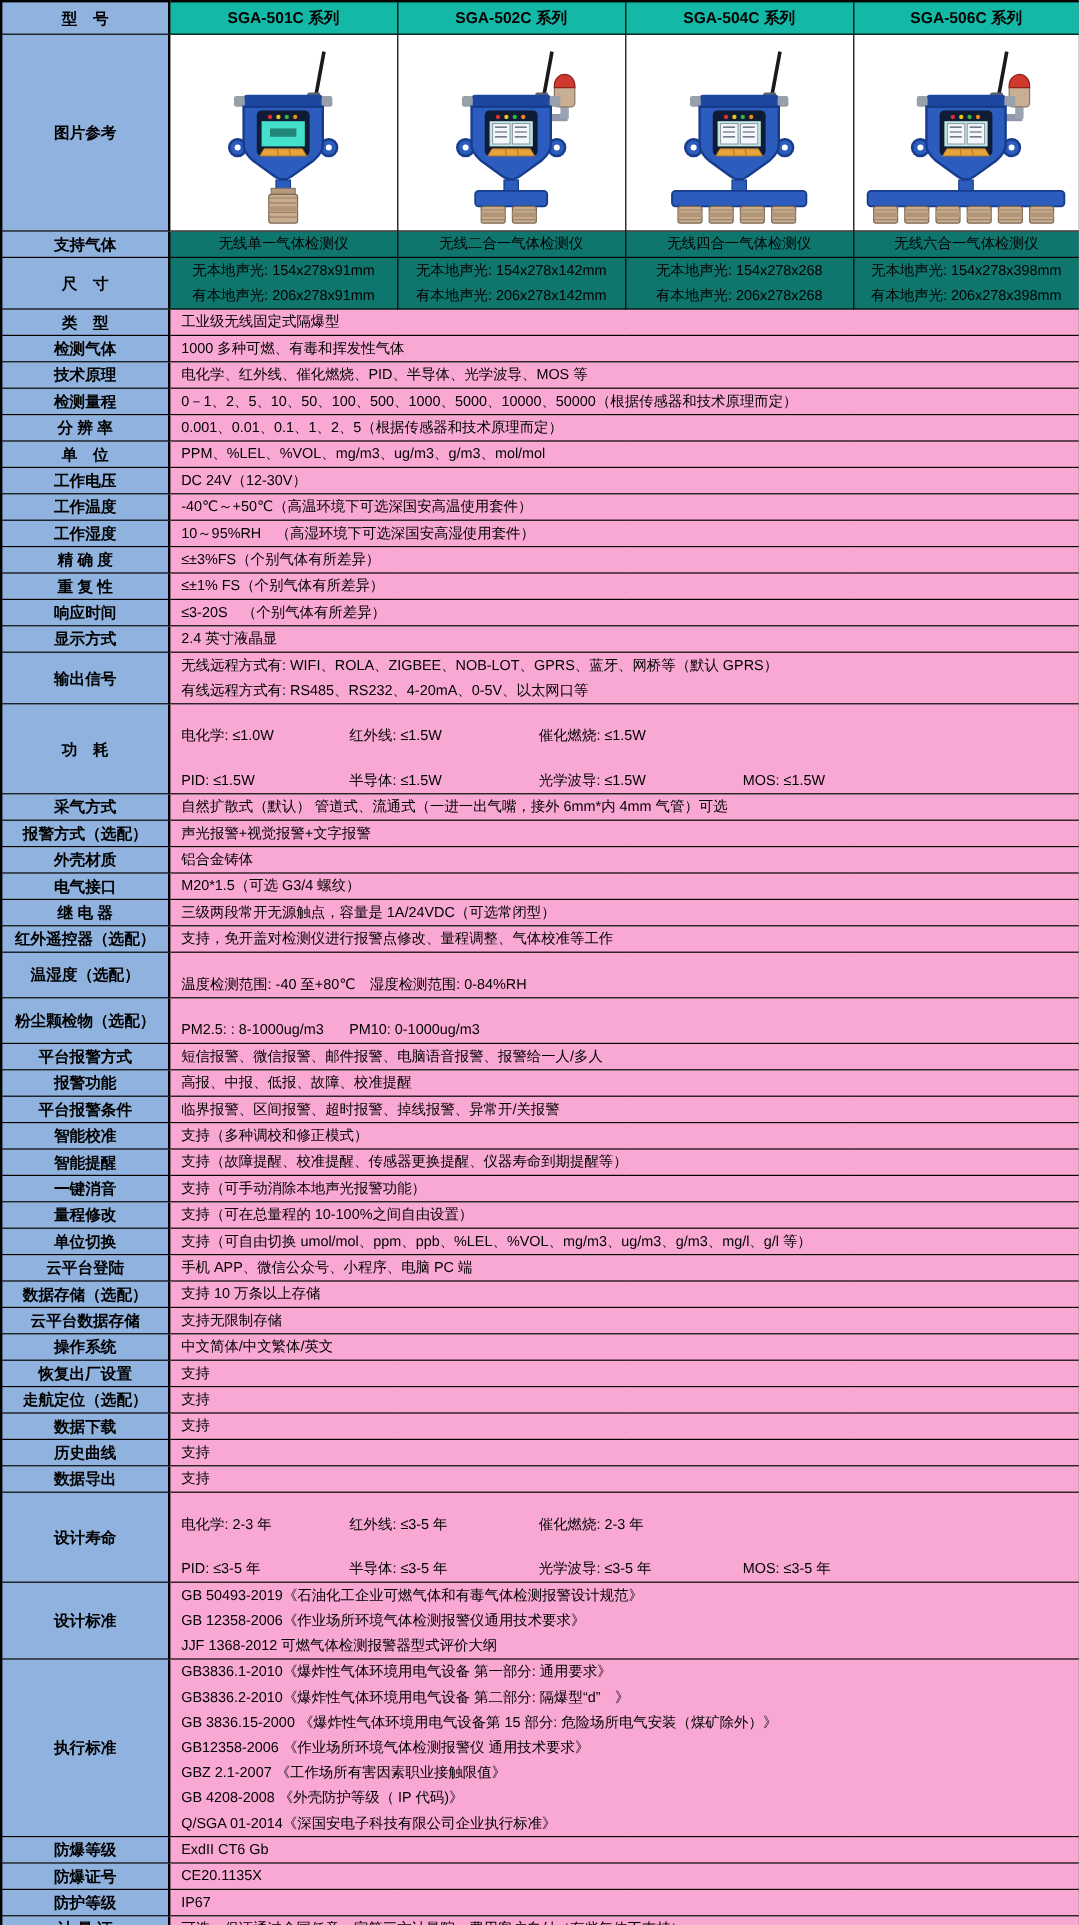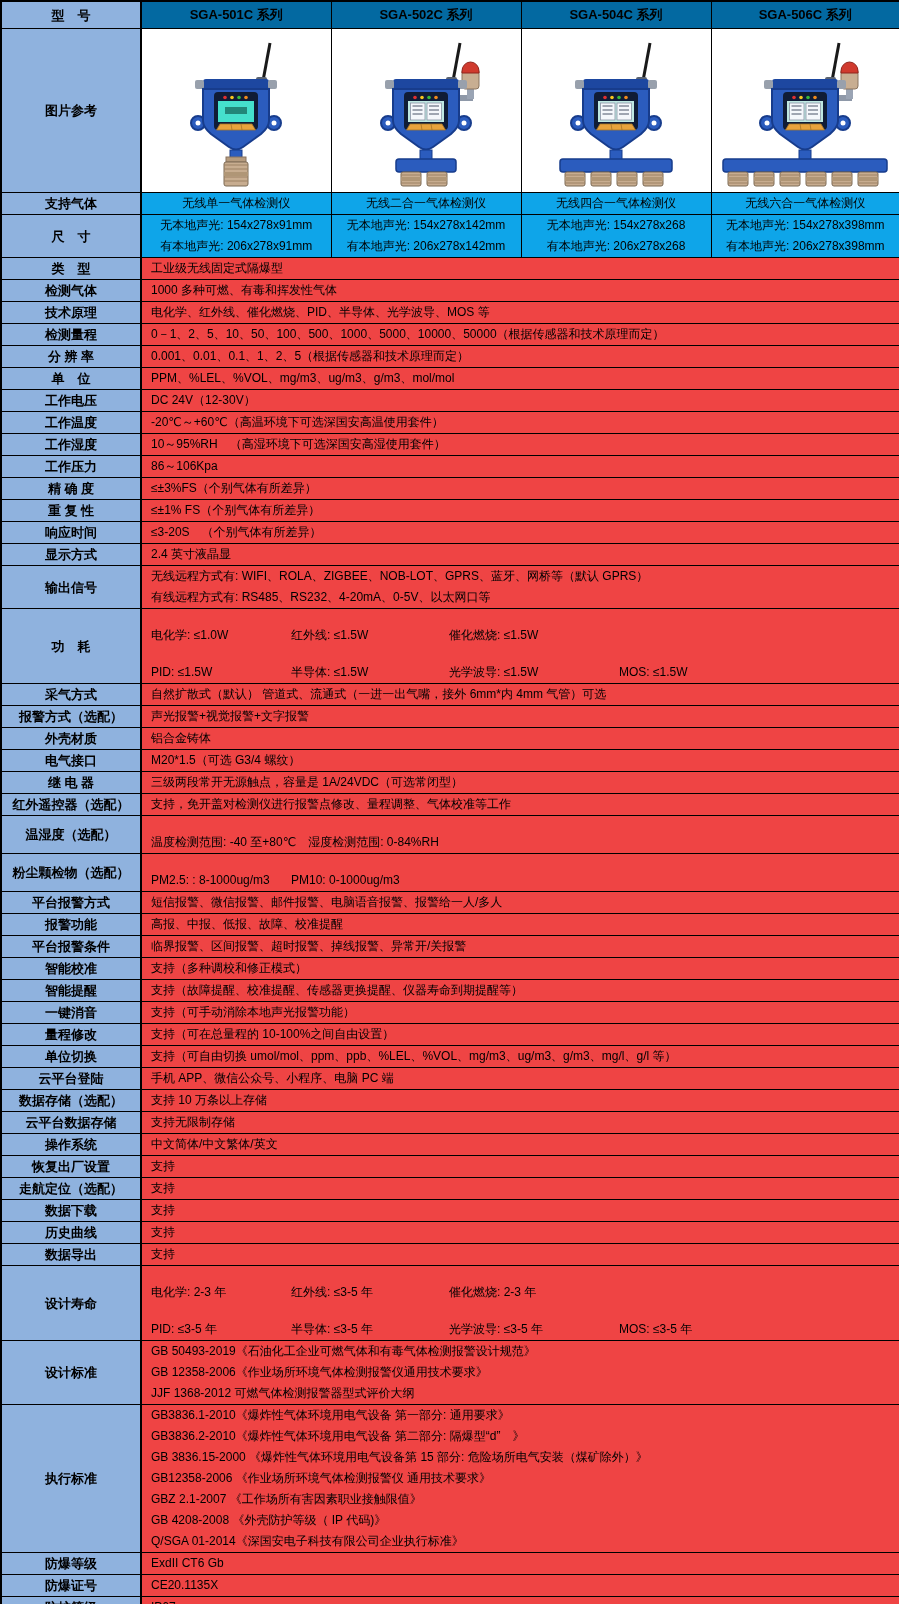"SGA-501C 系列" thead th.model { background: #0369a1 -> #14b8a6 }
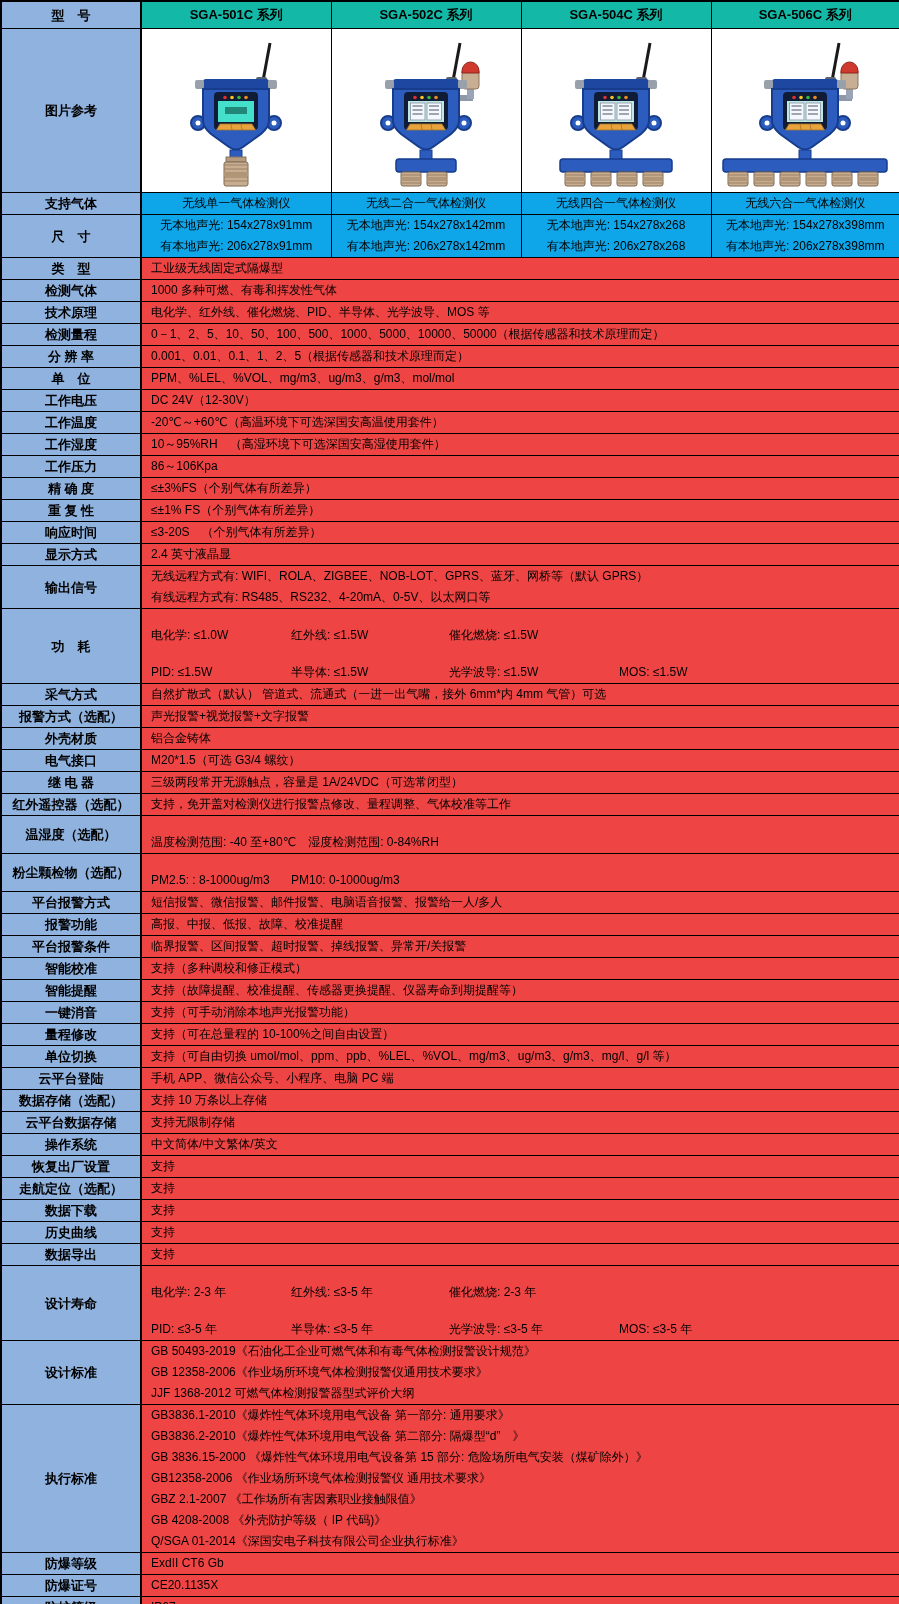"无线单一气体检测仪" td.colcell { background: #0ea5e9 -> #0f766e }
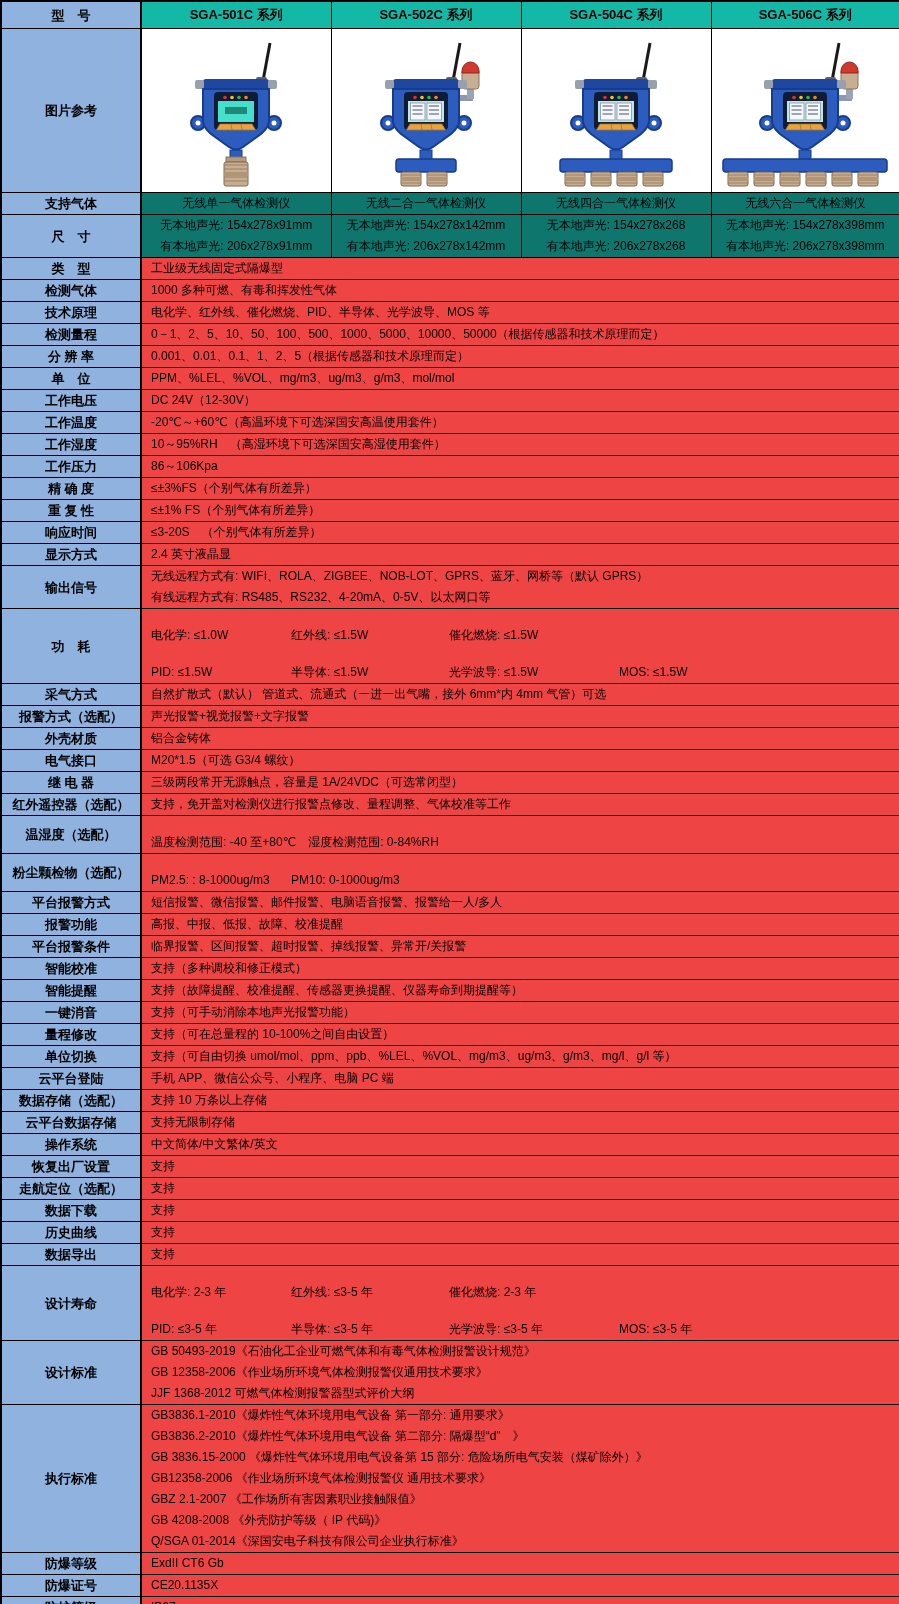"工业级无线固定式隔爆型" td.merged { background: #ef4444 -> #f9a8d4 }
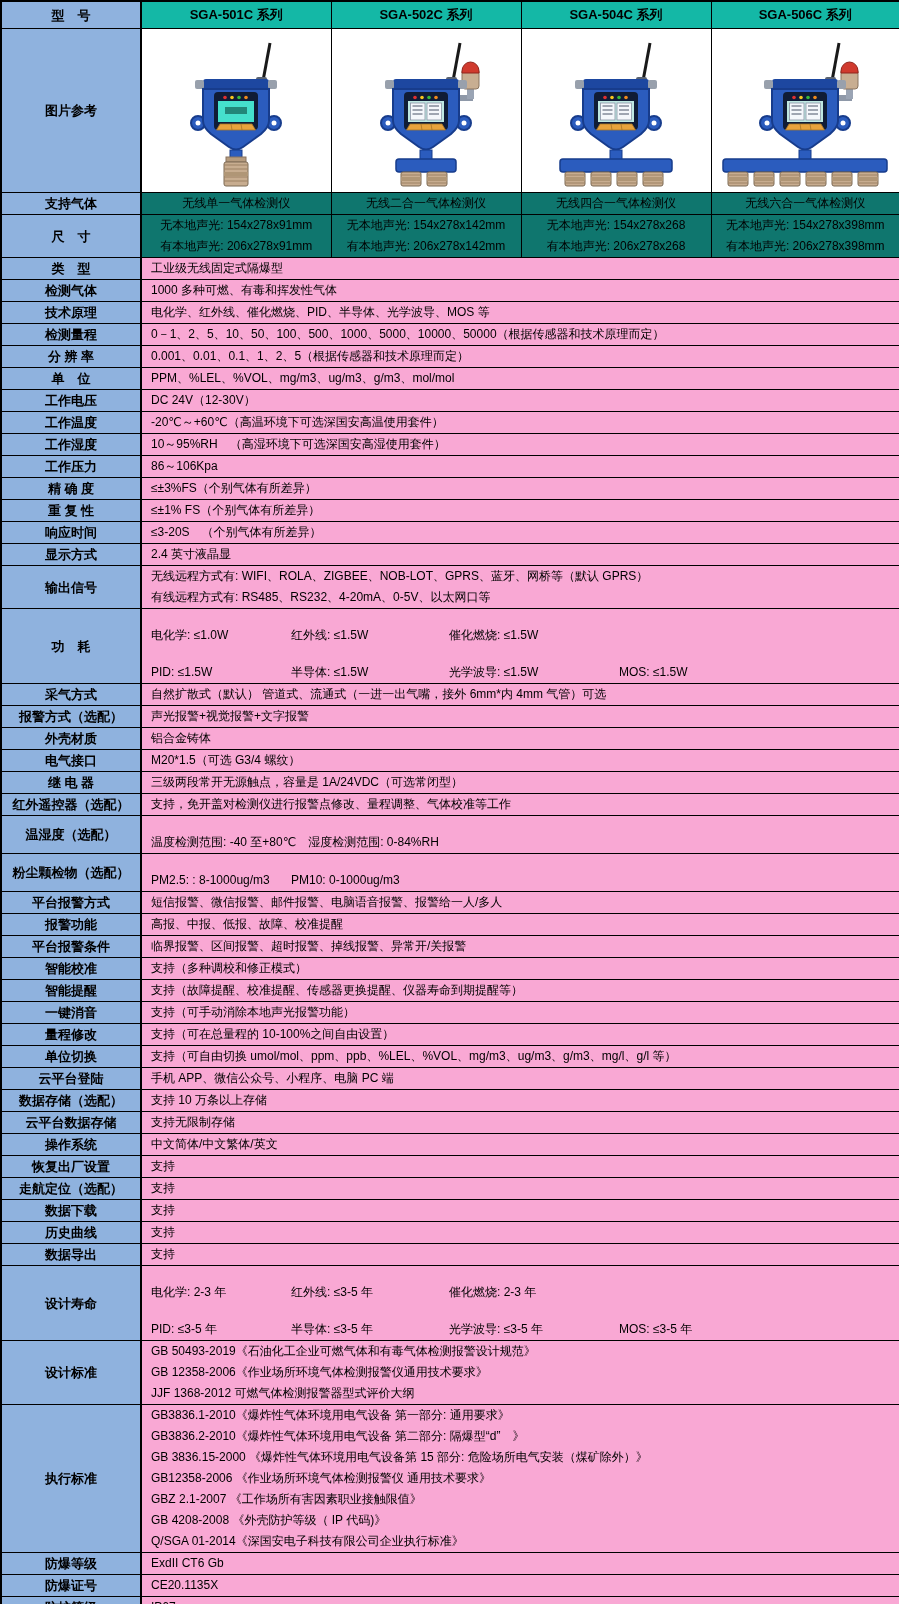"-20℃～+60℃（高温环境下可选深国安高温使用套件）" div.line { text: -20℃～+60 -> -40℃～+50 }
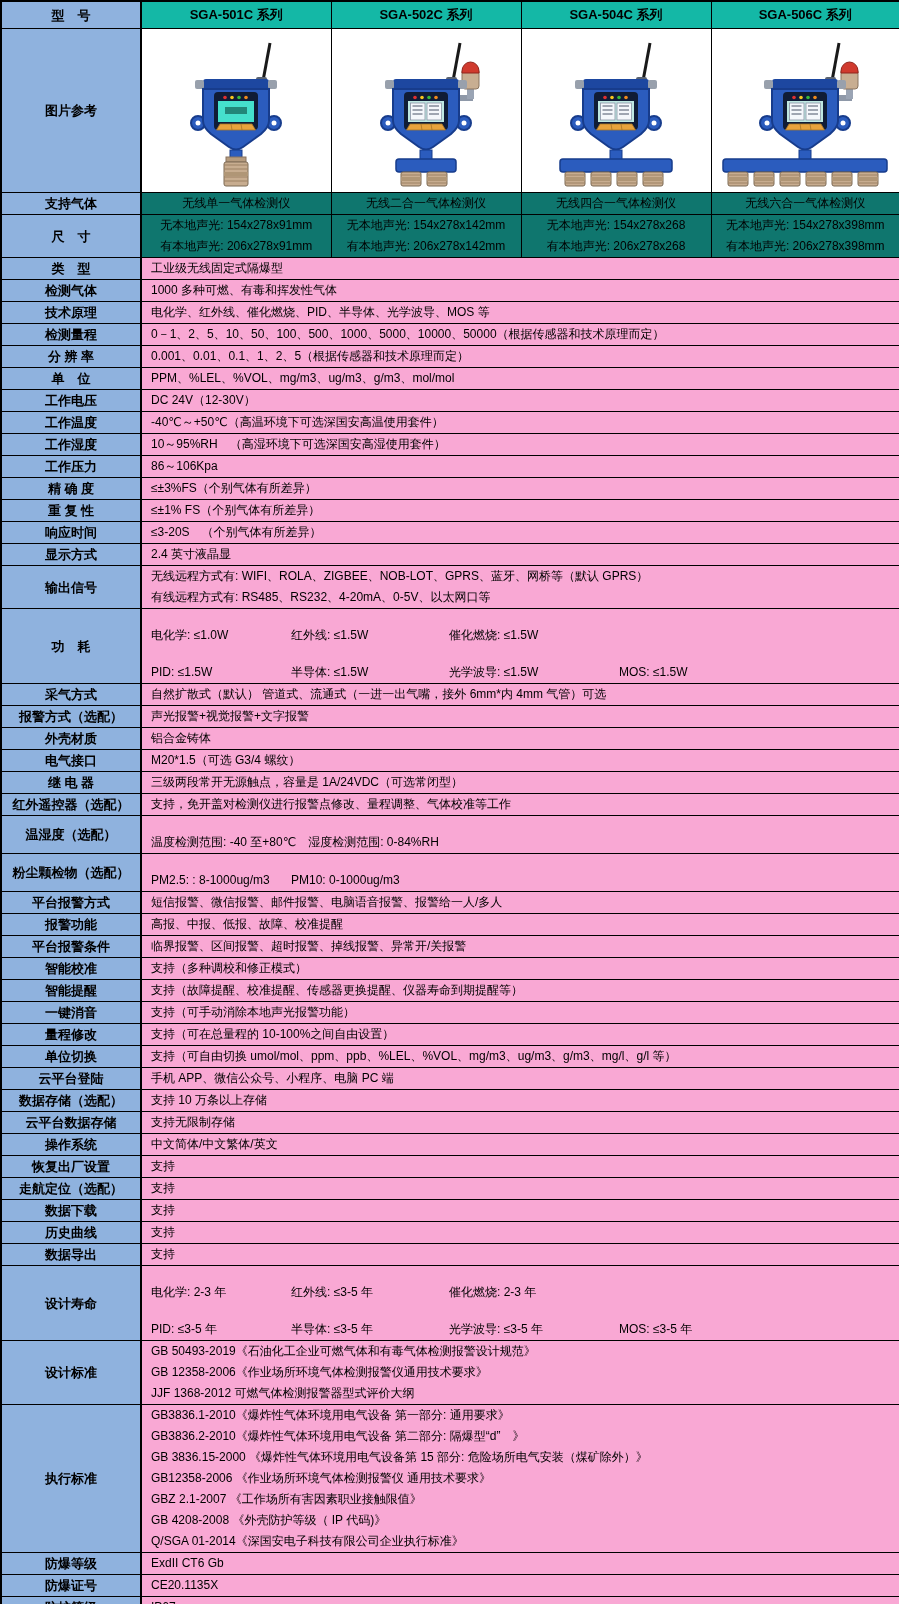"工作压力" tr { html: <tr> <th>工作压力</th> <td> <div>86～106Kpa</div> </td> </tr> -> none }
